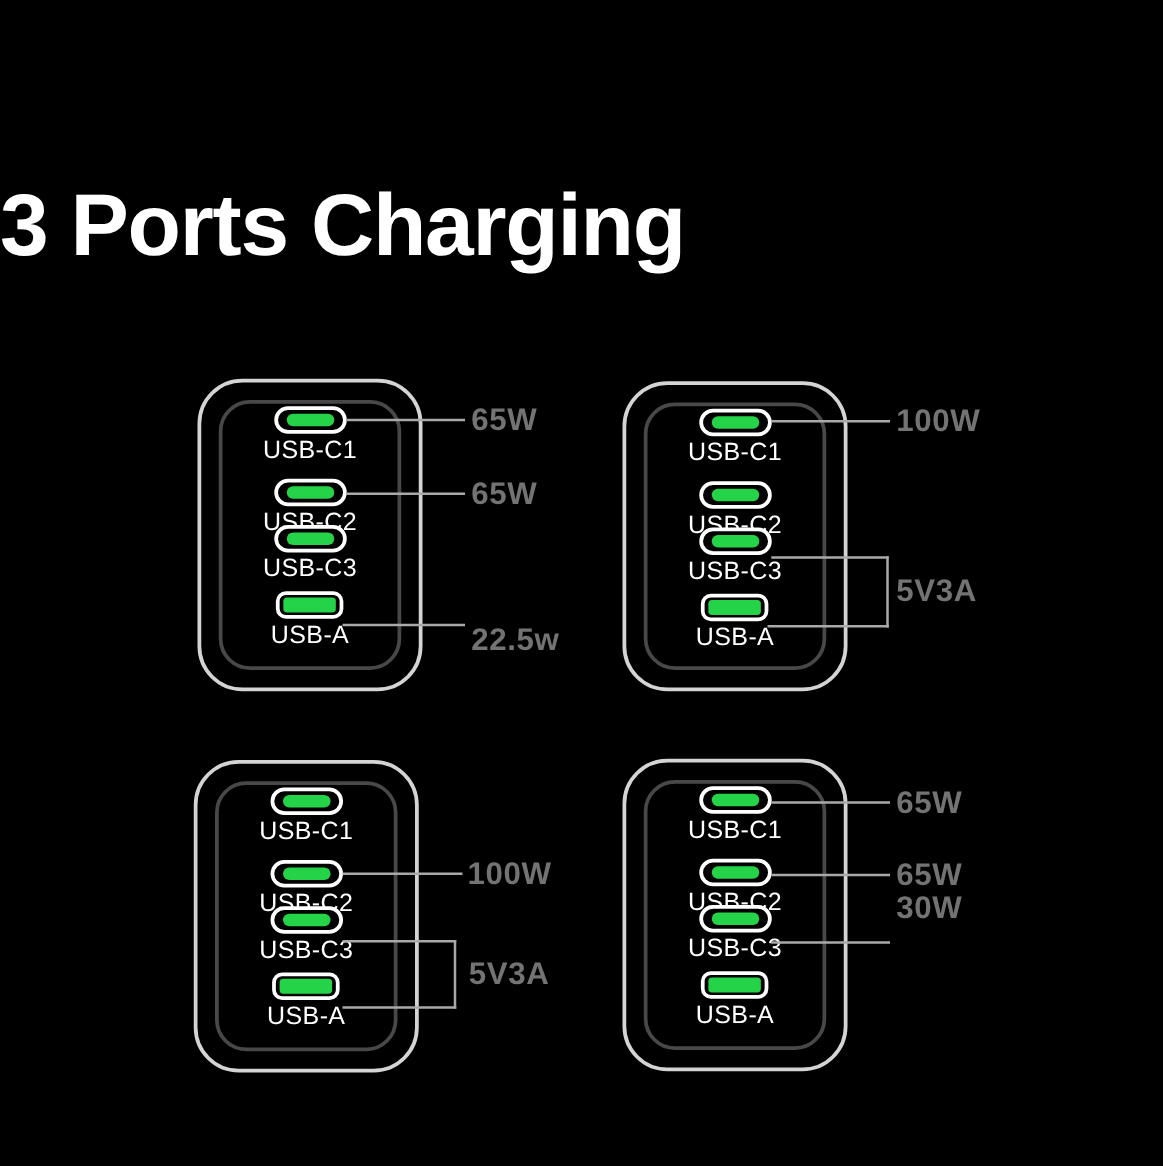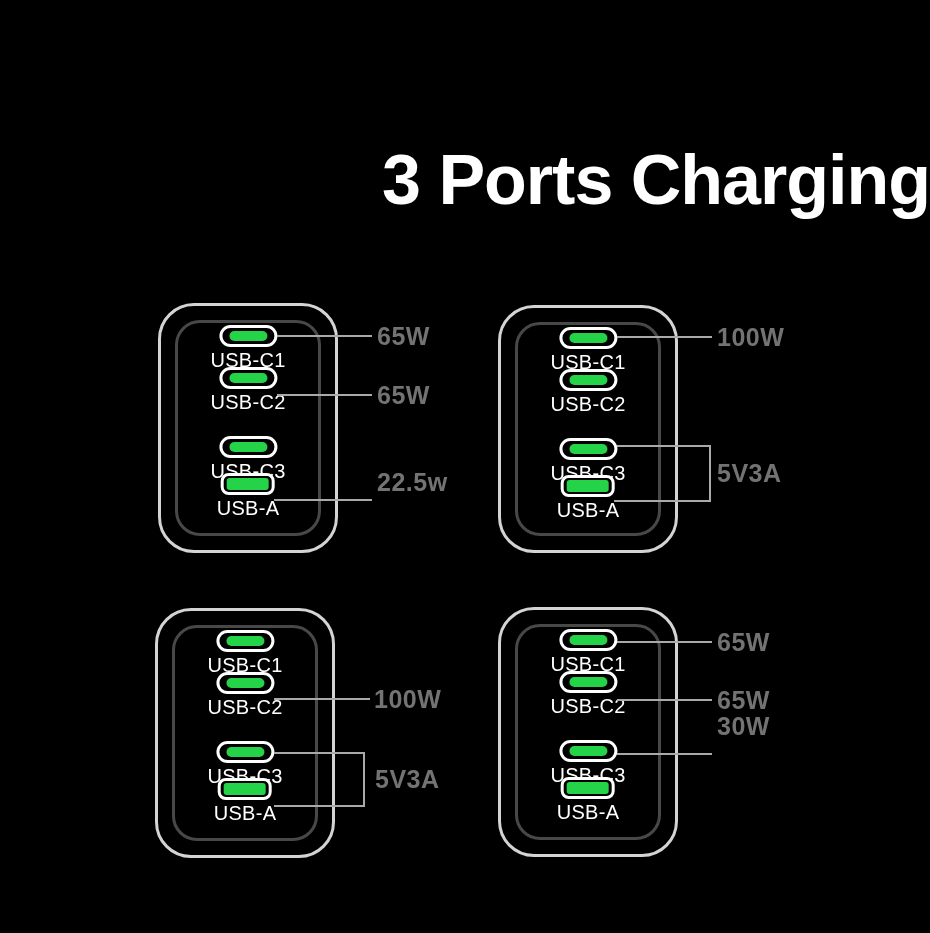"3 Ports Charging" .title { text-align: right -> left }
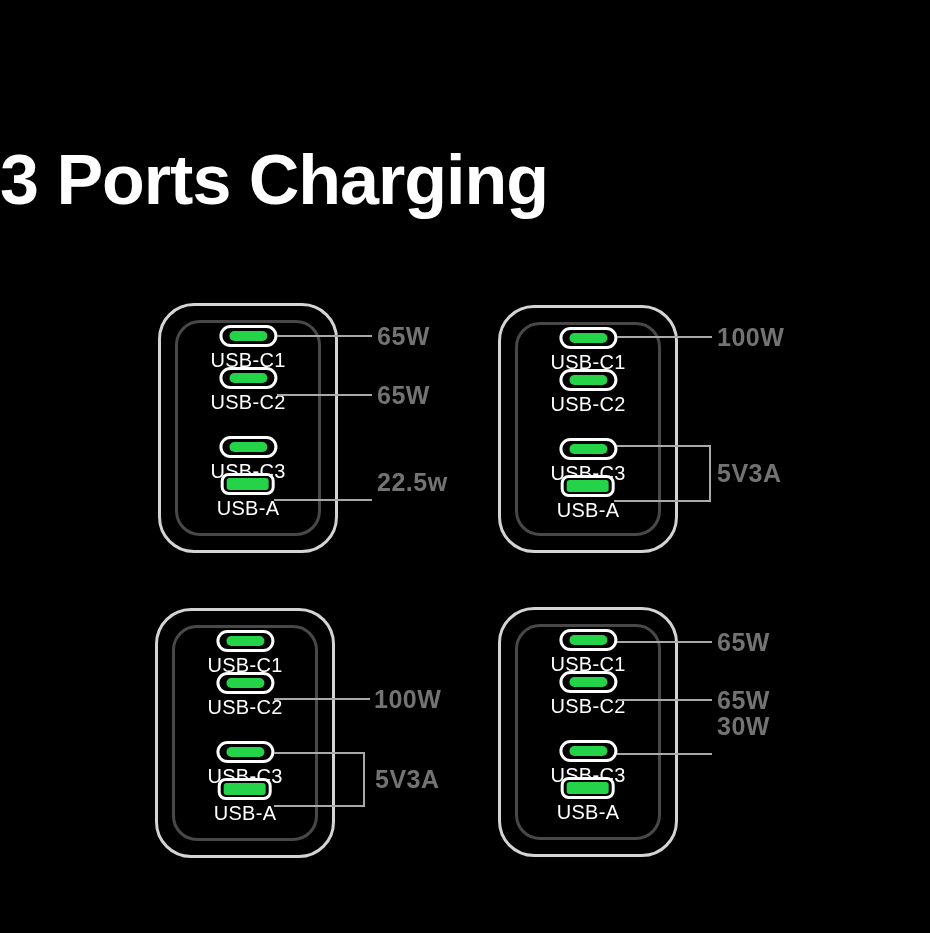"USB-C2" .pg2 { top: 61px -> 77px }
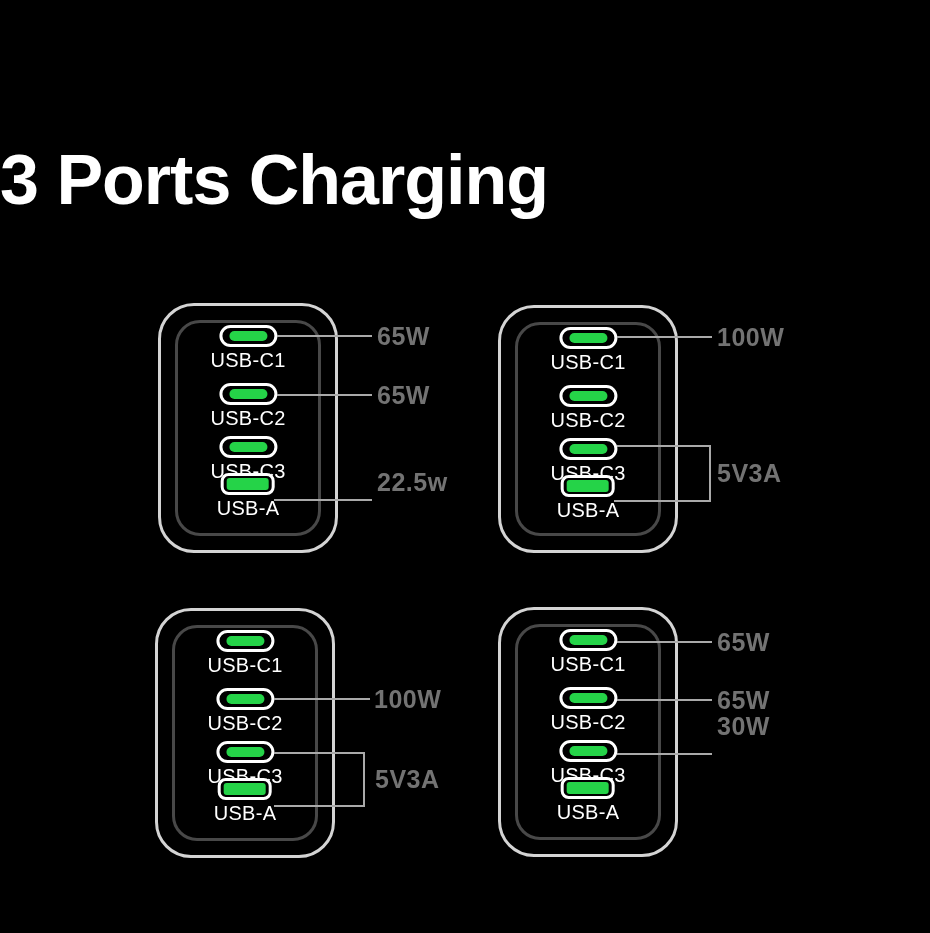"USB-C3" .pg3 { top: 130px -> 114px }
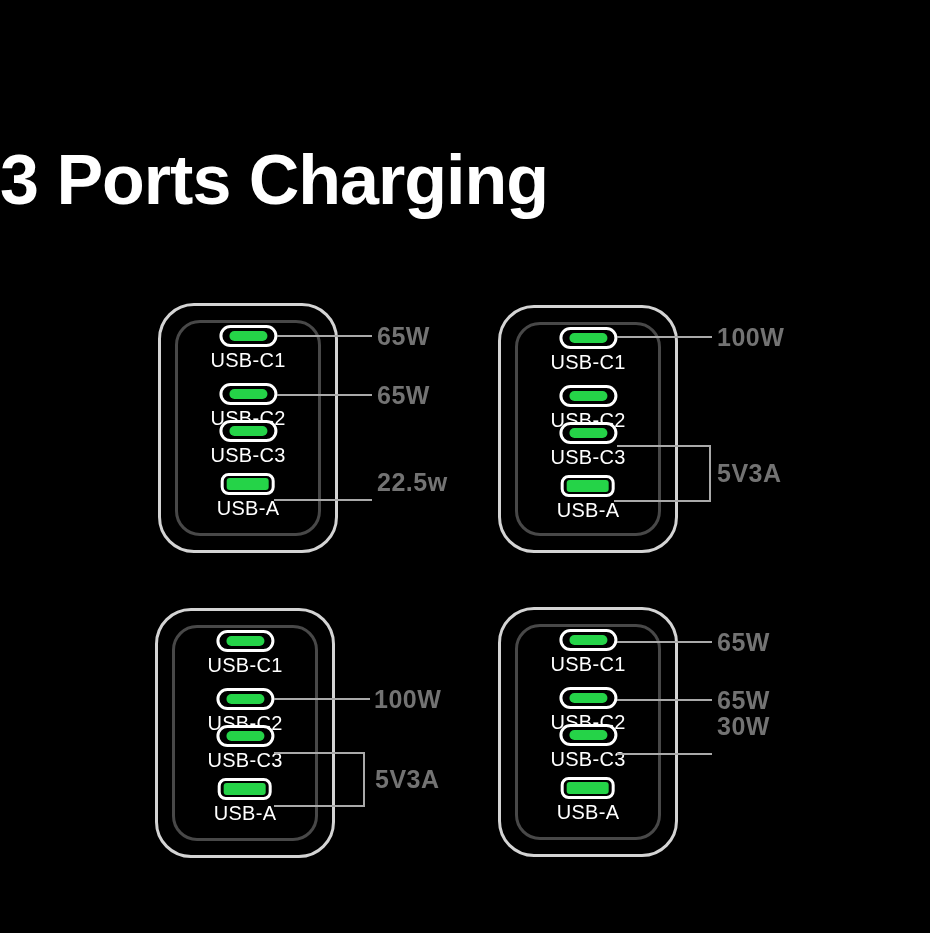"22.5w" div.watt { top: 464px -> 494px }
